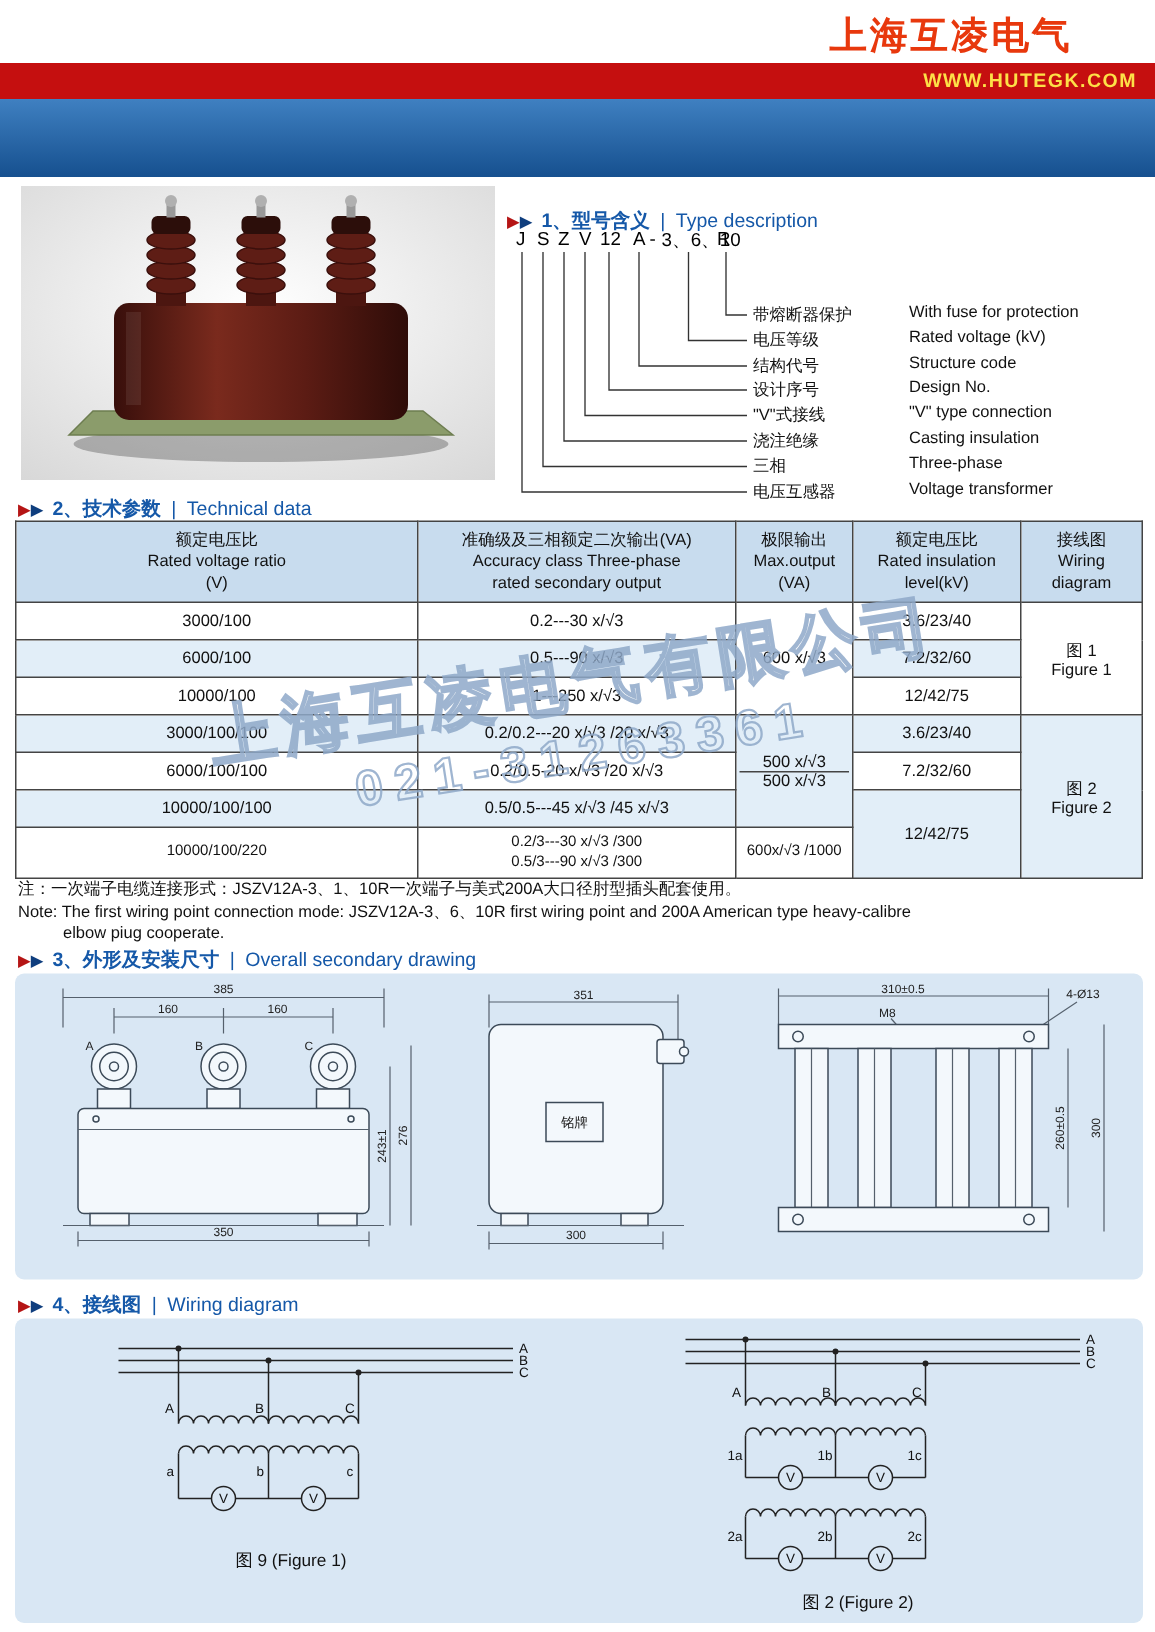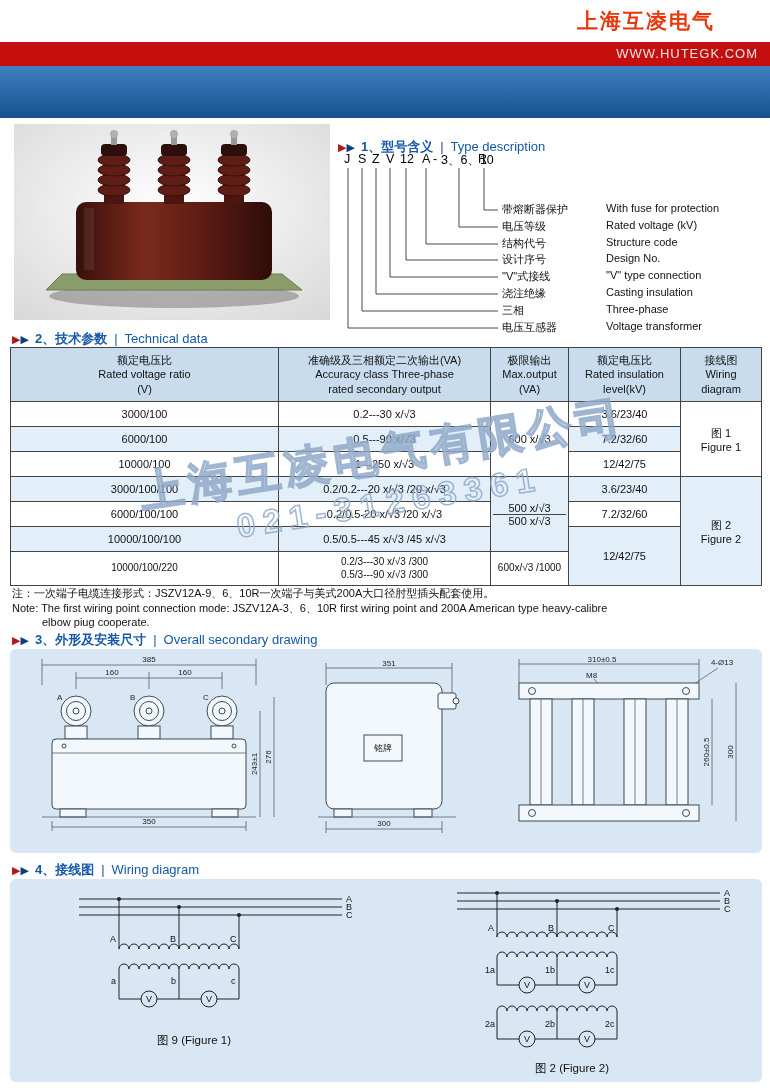"上海互凌电气" .brand { font-size: 21px -> 25px }
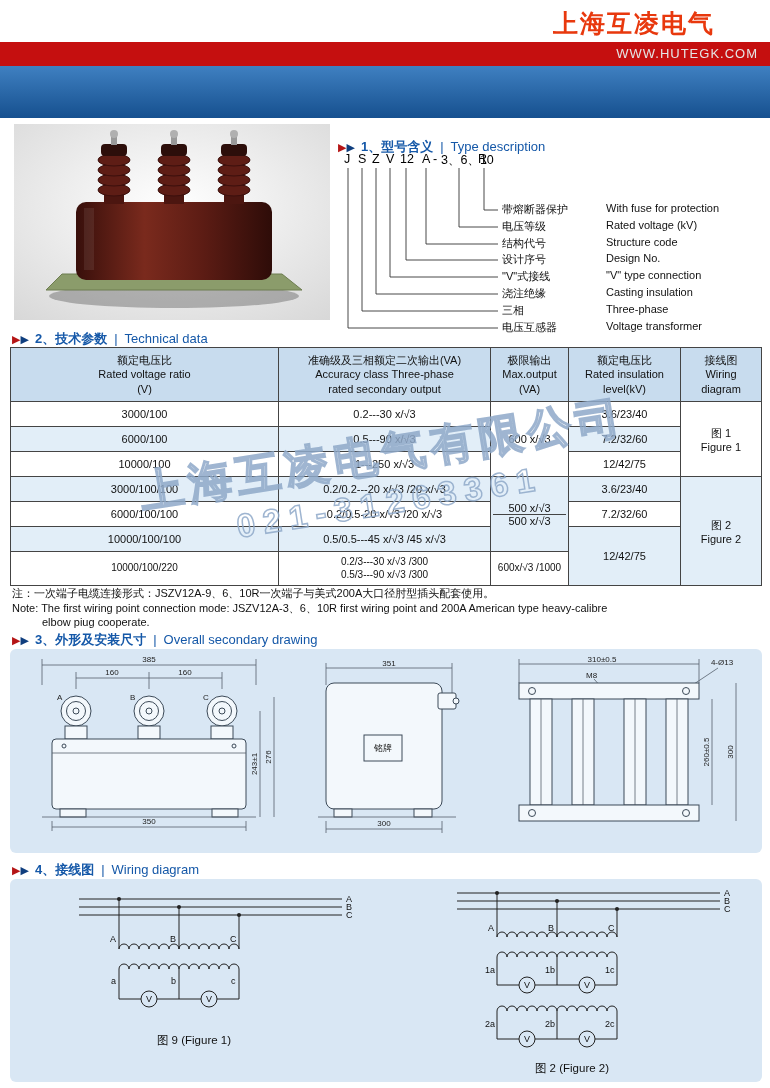"WWW.HUTEGK.COM" .site { color: #e5e5e5 -> #fde047; font-weight: normal -> bold }
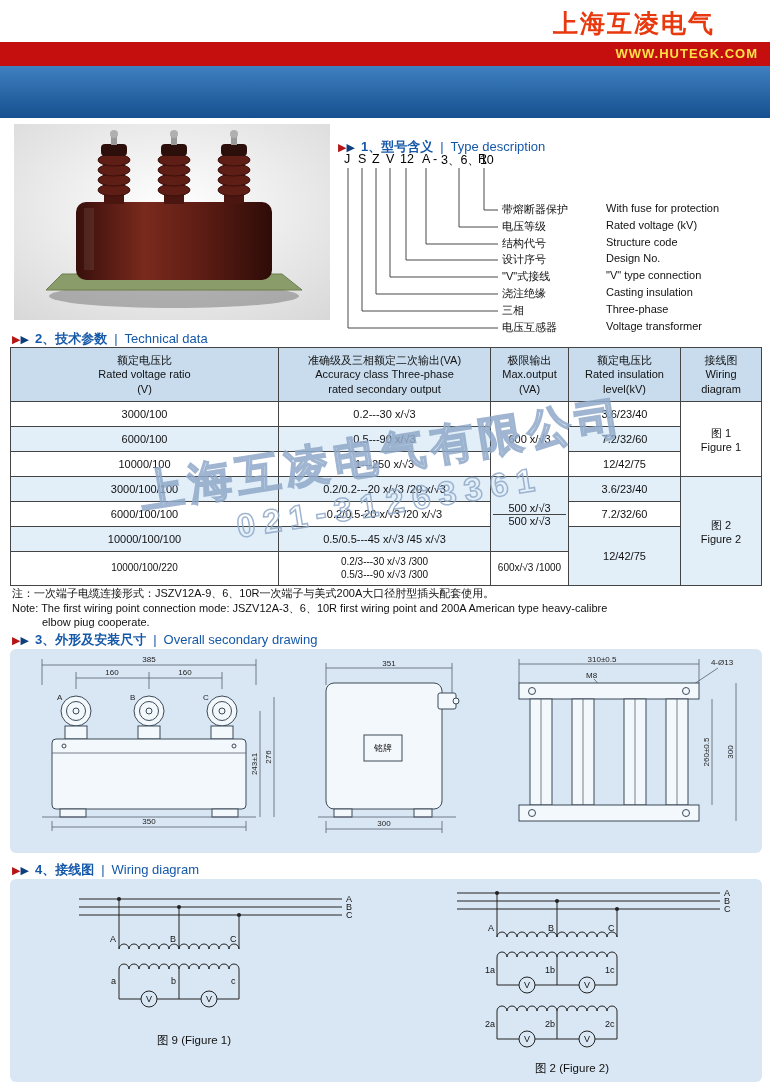"注：一次端子电缆连接形式：JSZV12A-9、6、10R一次端子与美式200A大" div { text: JSZV12A-9、6 -> JSZV12A-3、1 }
